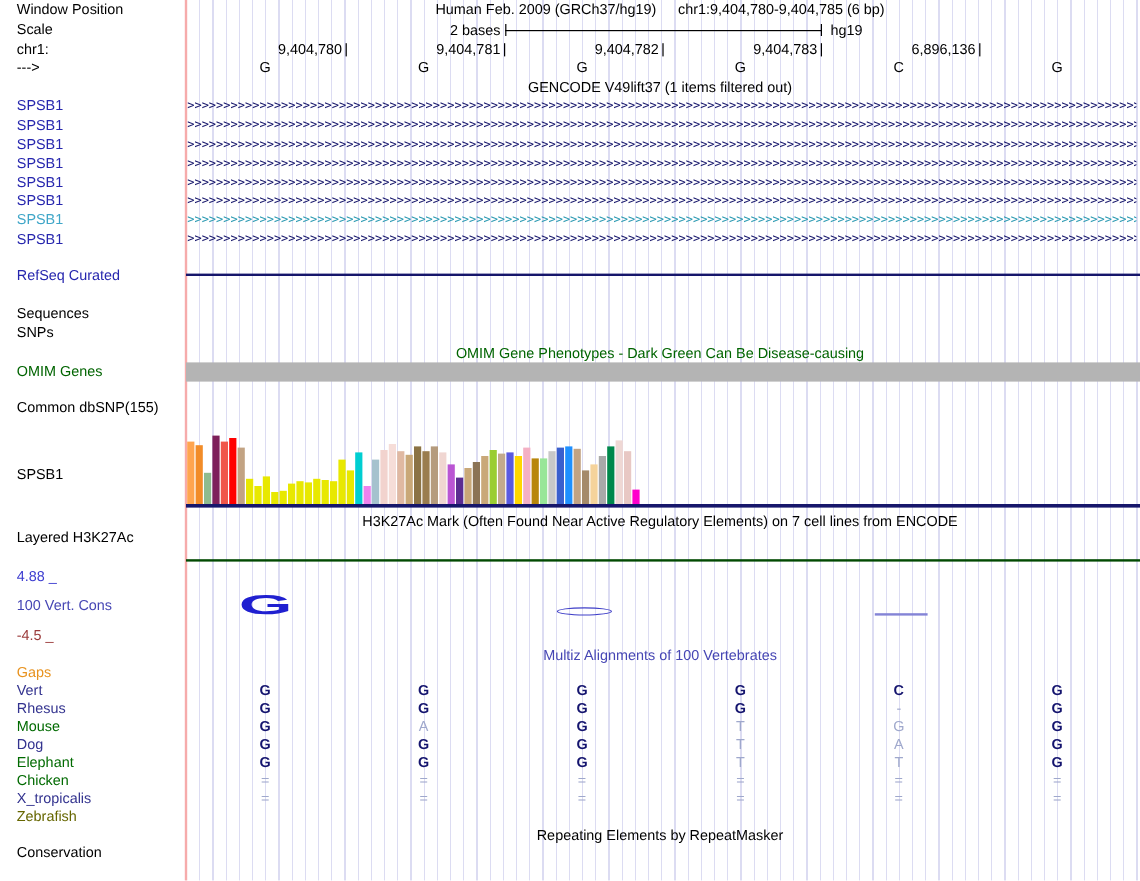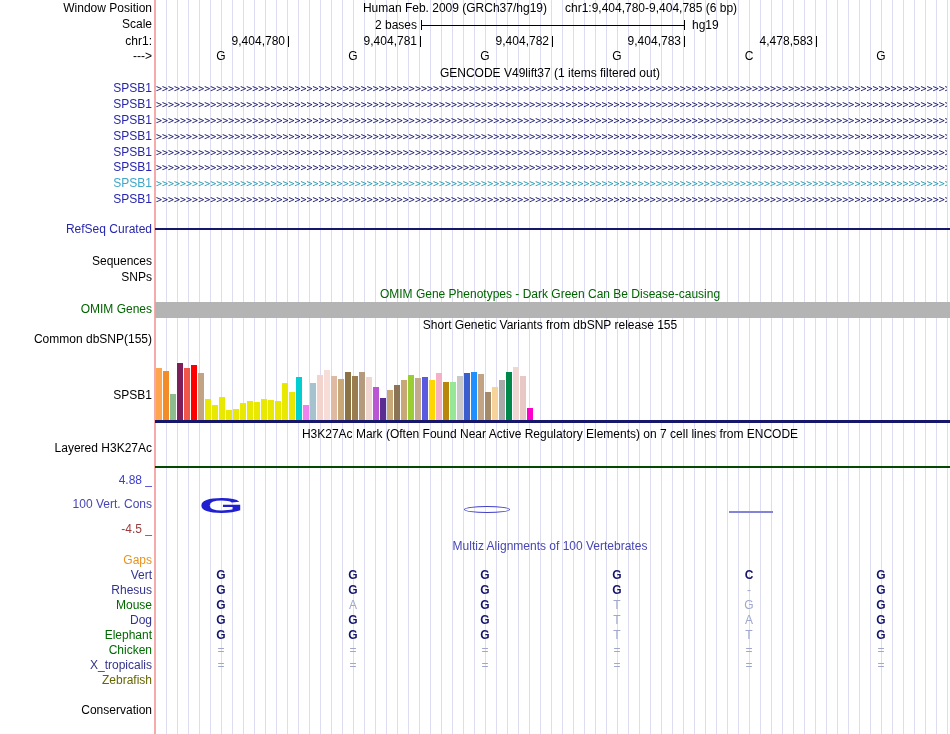"Window Position" .gut { left: 1px -> 14px; text-align: right -> left }
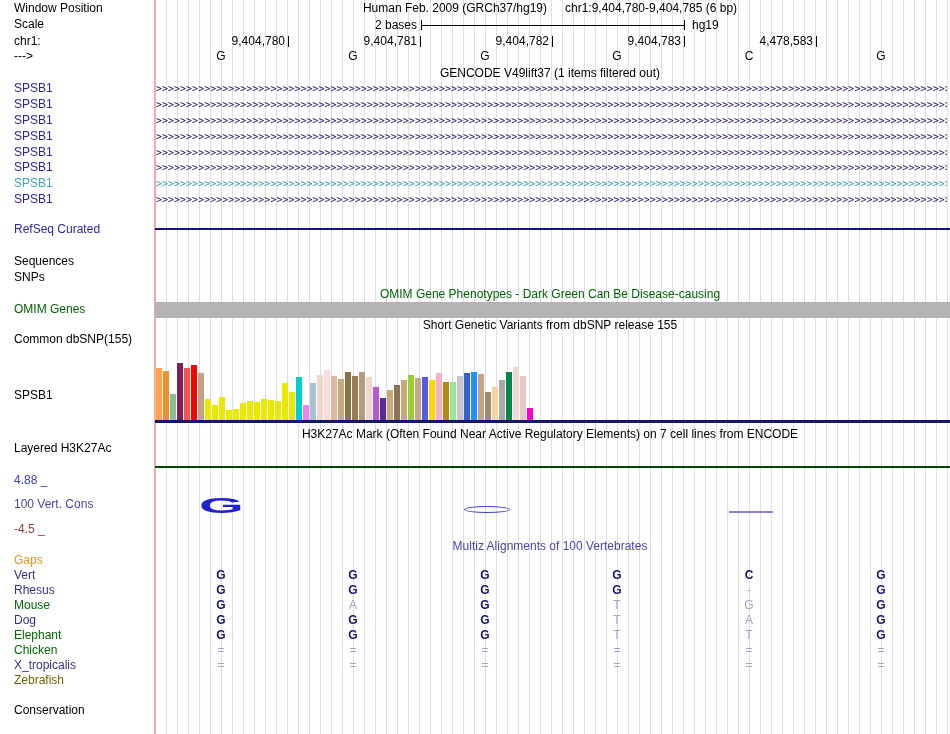"4,478,583" div.coord { text: 4,478,583 -> 6,896,136 }
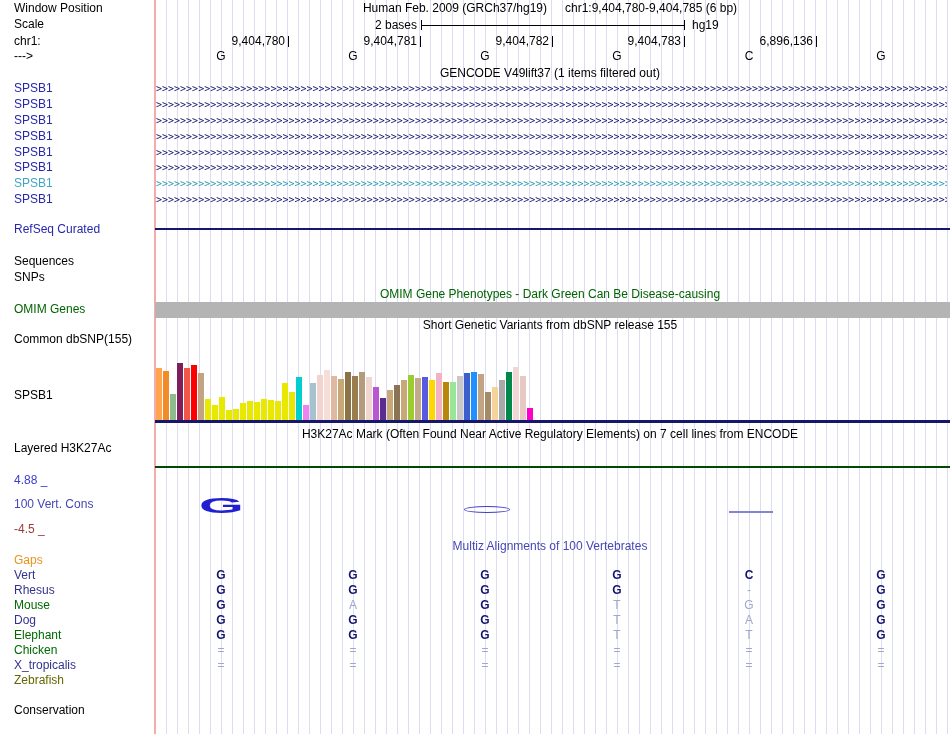"Short Genetic Variants from dbSNP" div.ctitle { html: <div>Short Genetic Variants from dbSNP release 155</div> -> none }
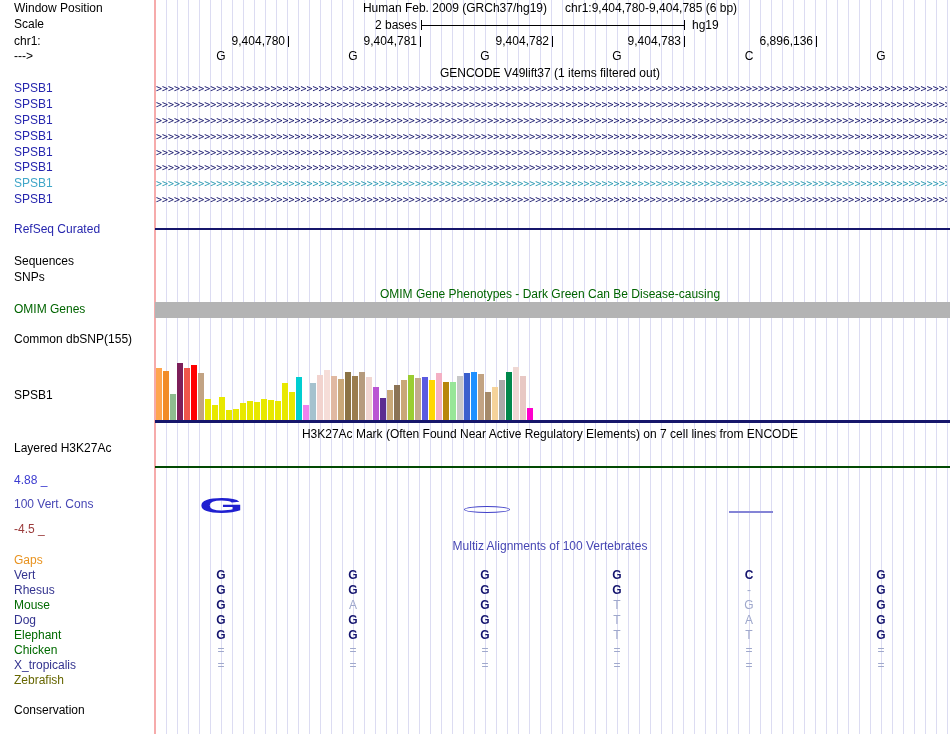"Repeating Elements by RepeatMasker" div.ctitle { html: none -> <div>Repeating Elements by RepeatMasker</div> }
